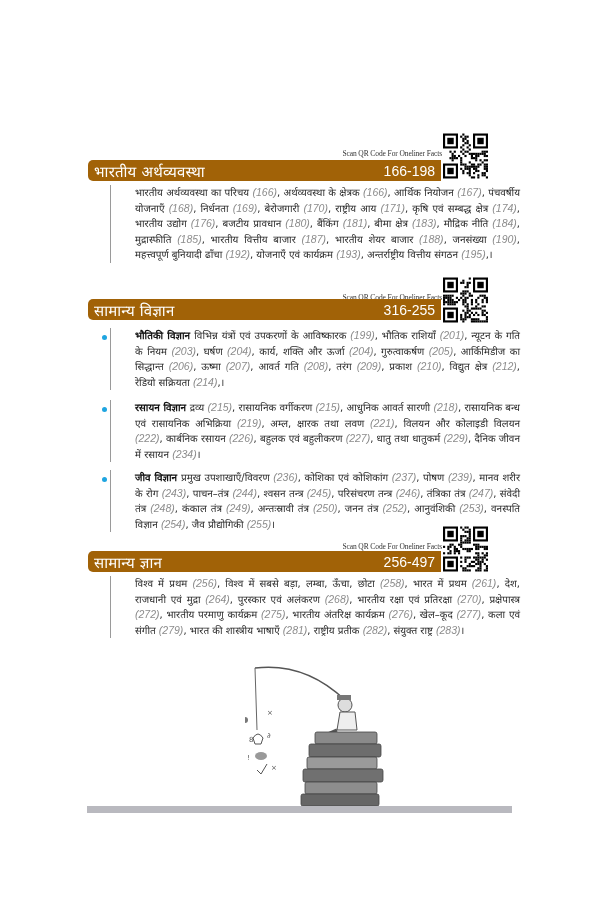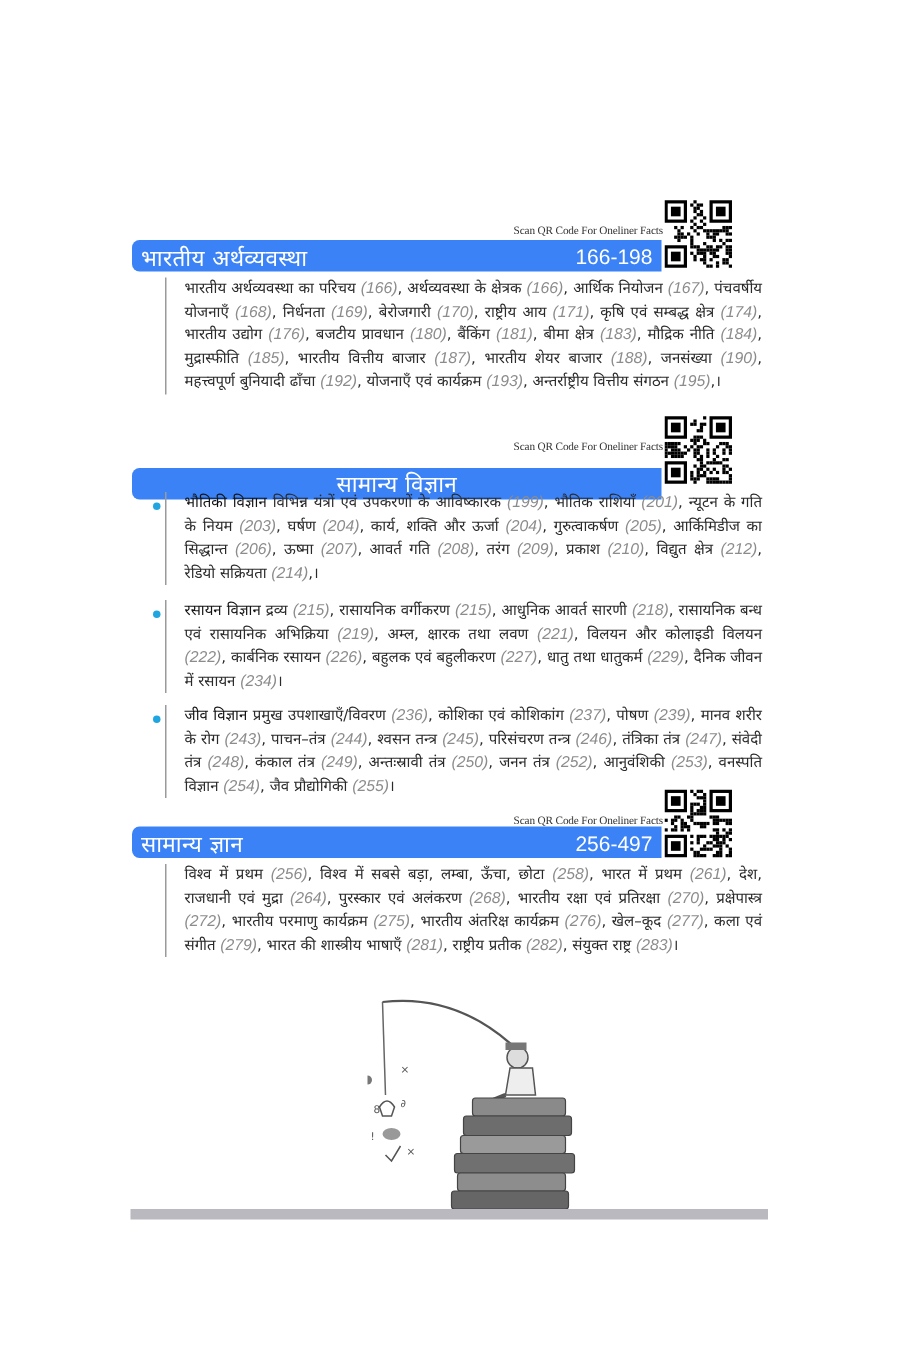"भारतीय अर्थव्यवस्था" .bar { background: #3b82f6 -> #a16207 }
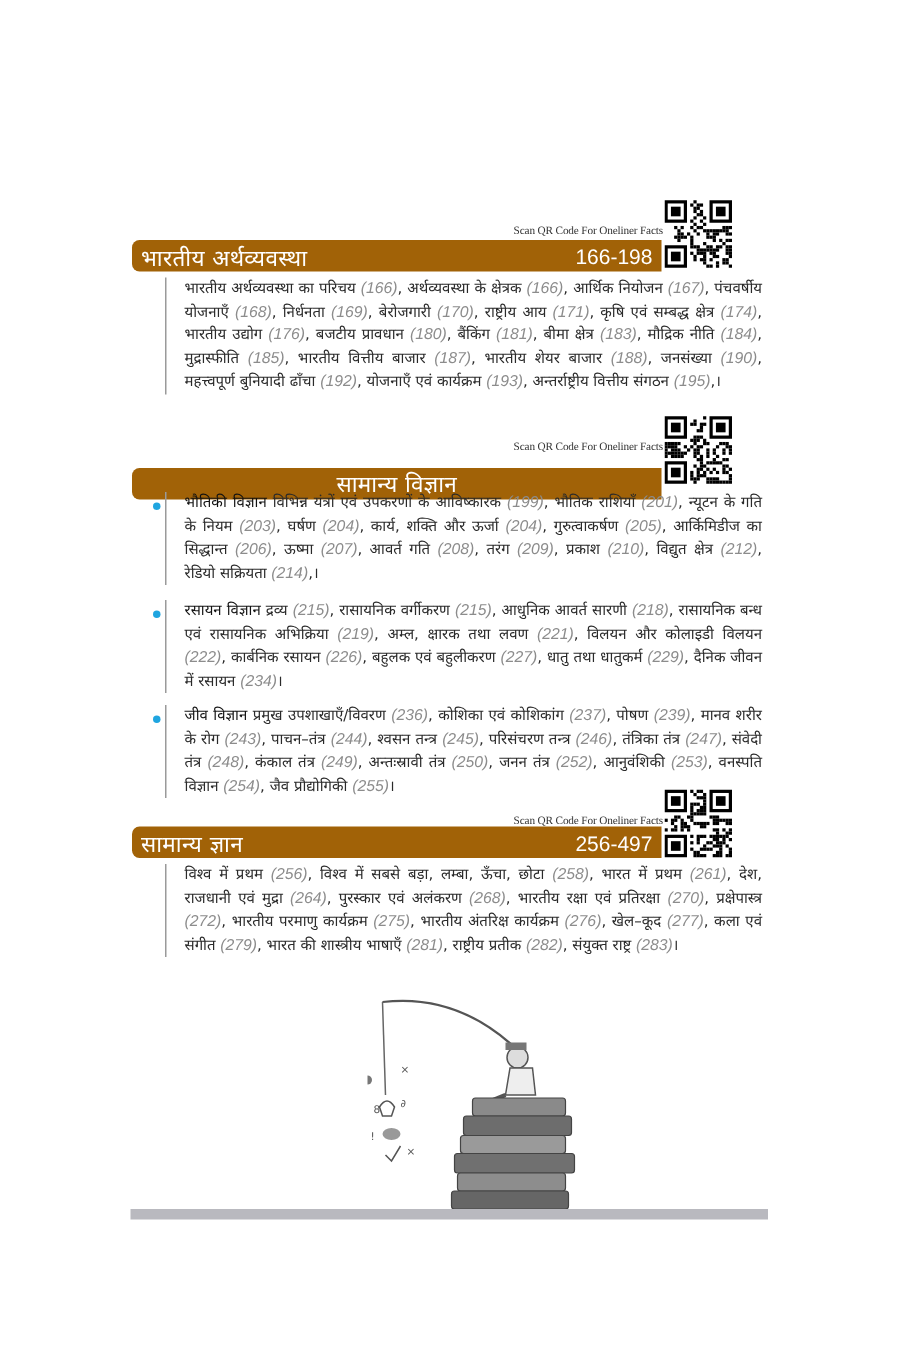"भारतीय अर्थव्यवस्था का परिचय (166)," .body-block { padding-left: 12px -> 24px }
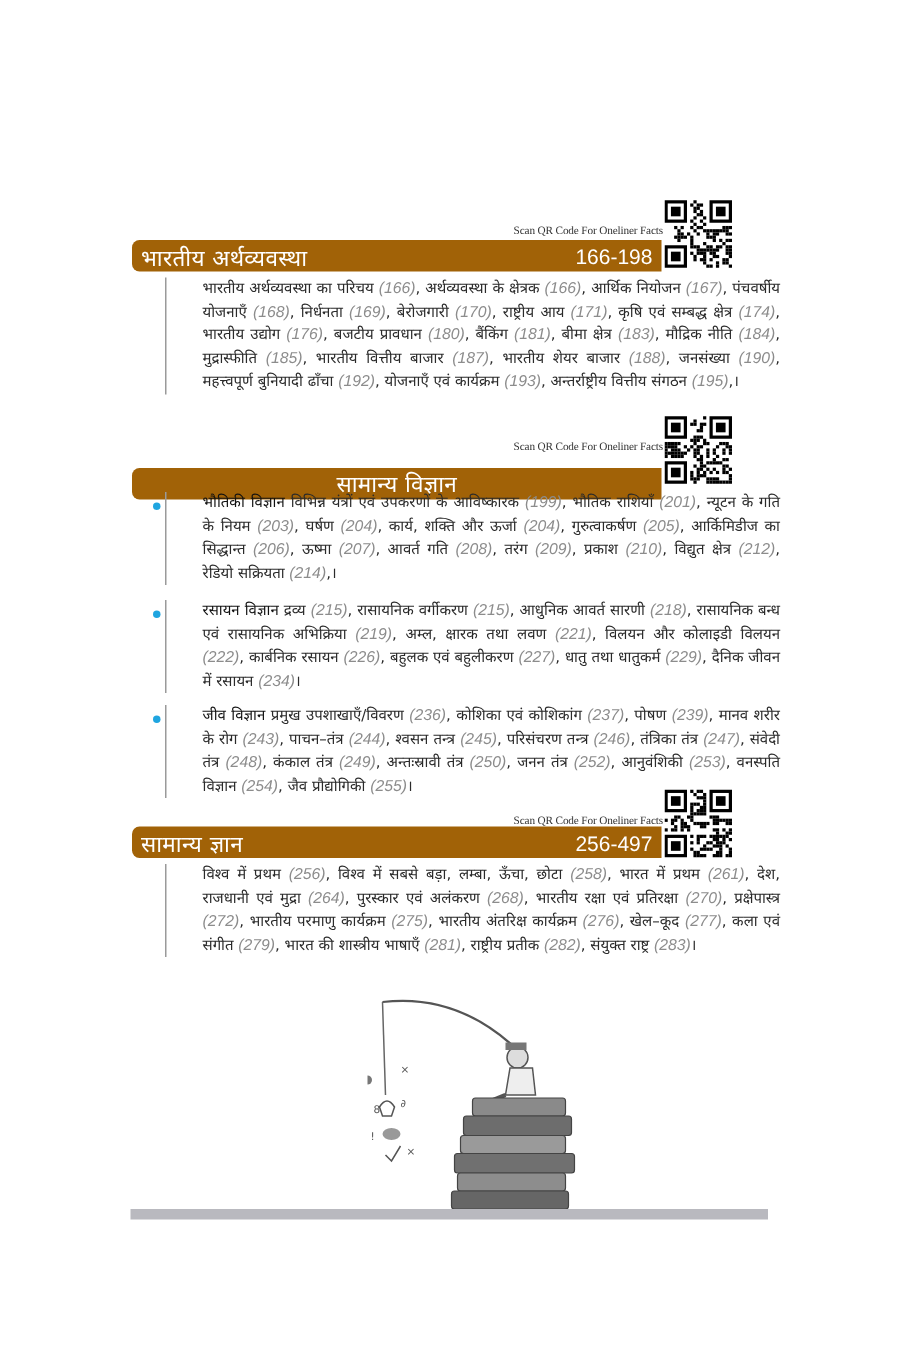"सामान्य विज्ञान" div.bar { flex-direction: column -> none; top: 37px -> 24px }
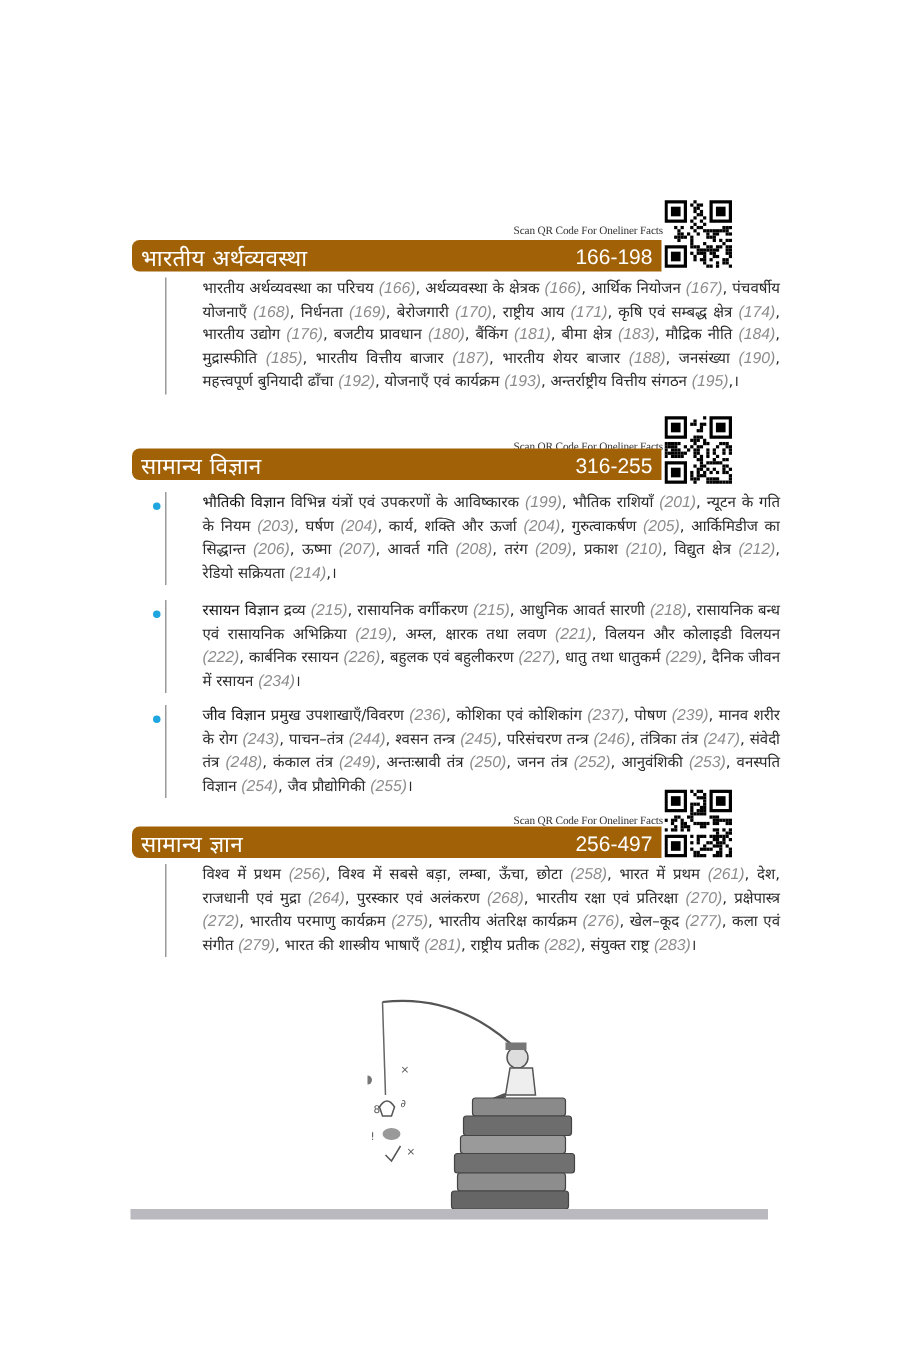"भौतिकी विज्ञान" .sub-head { font-weight: normal -> bold }
